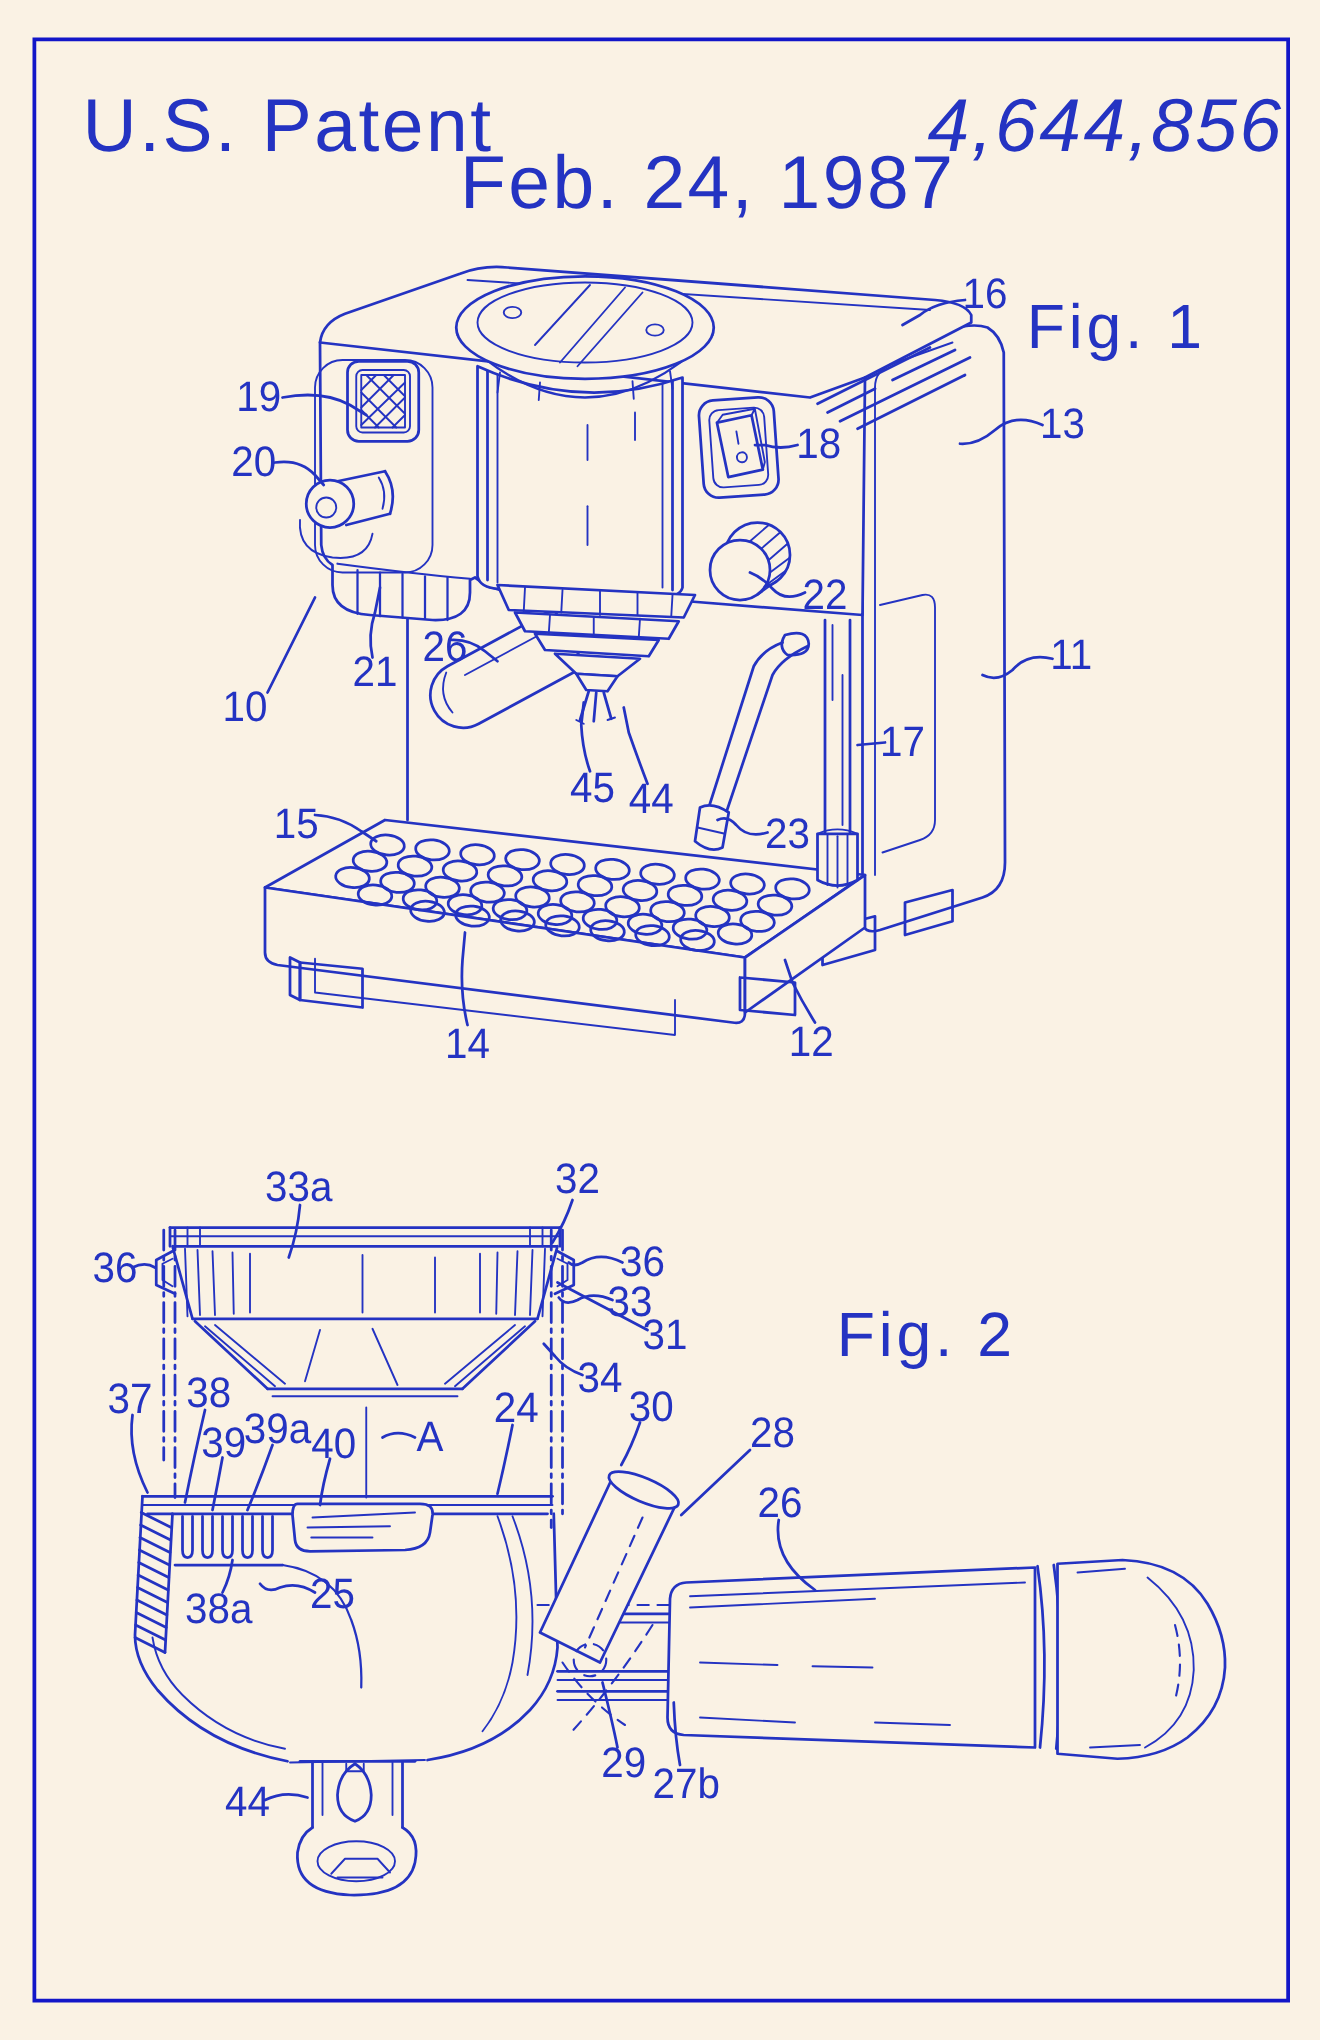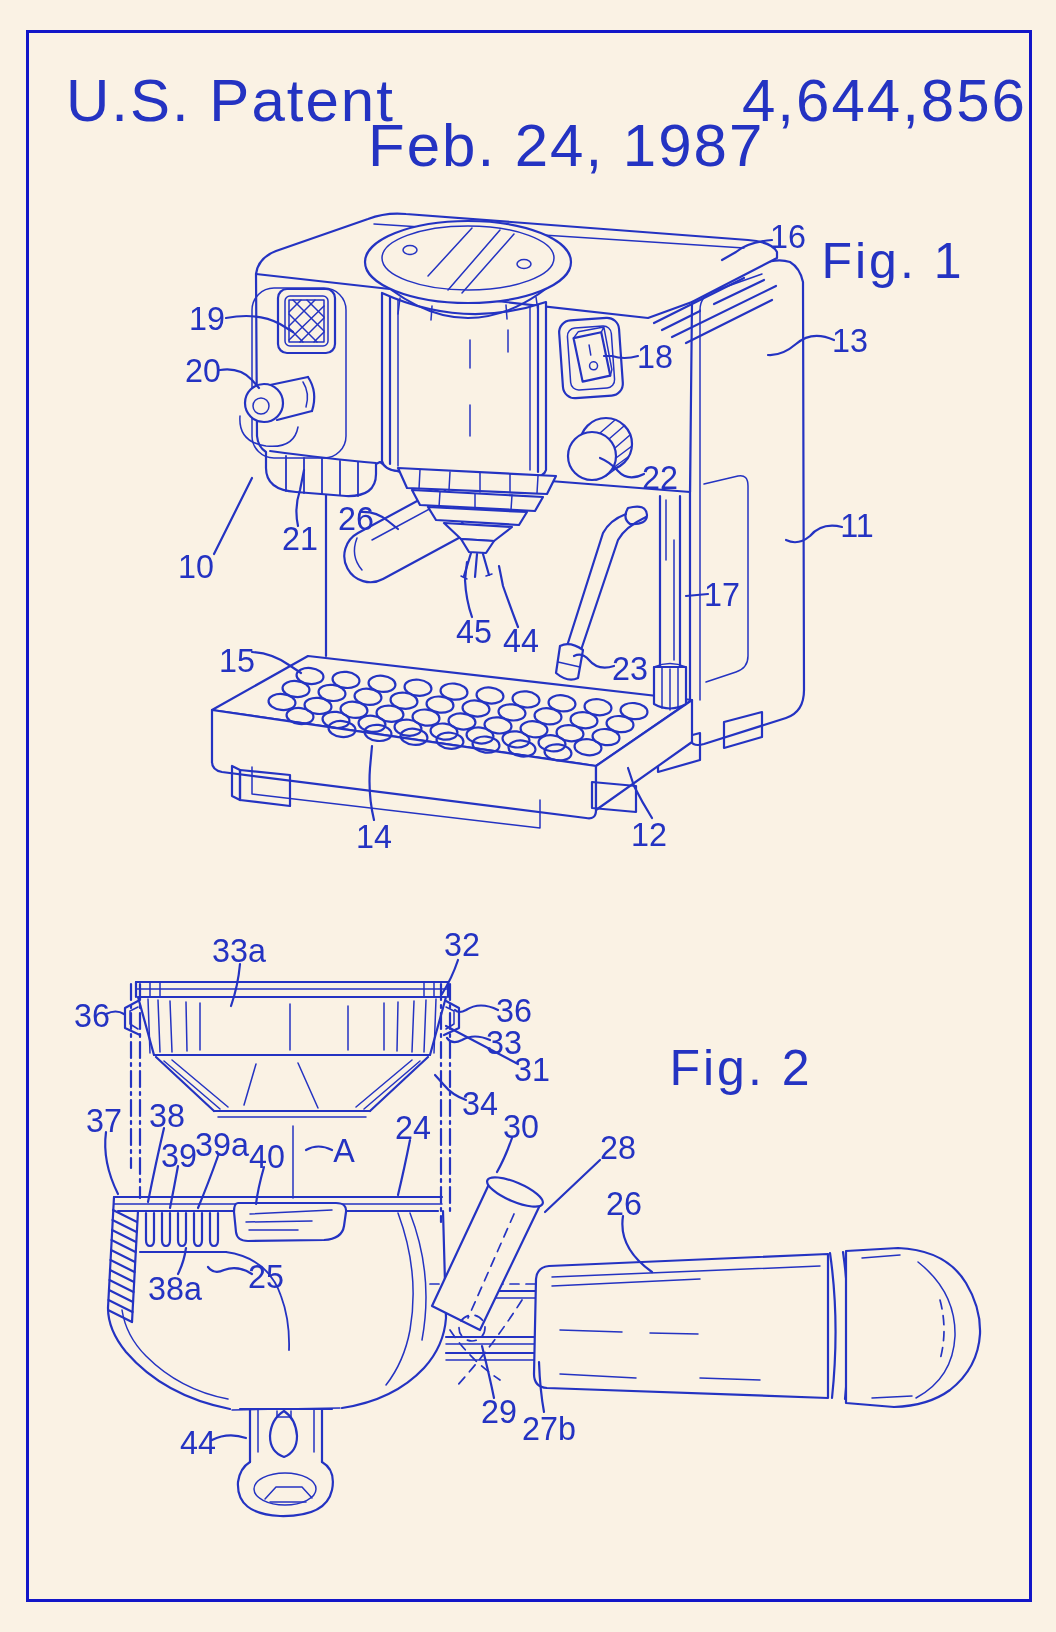"4,644,856" .hdr .h3 { font-style: none -> italic }
